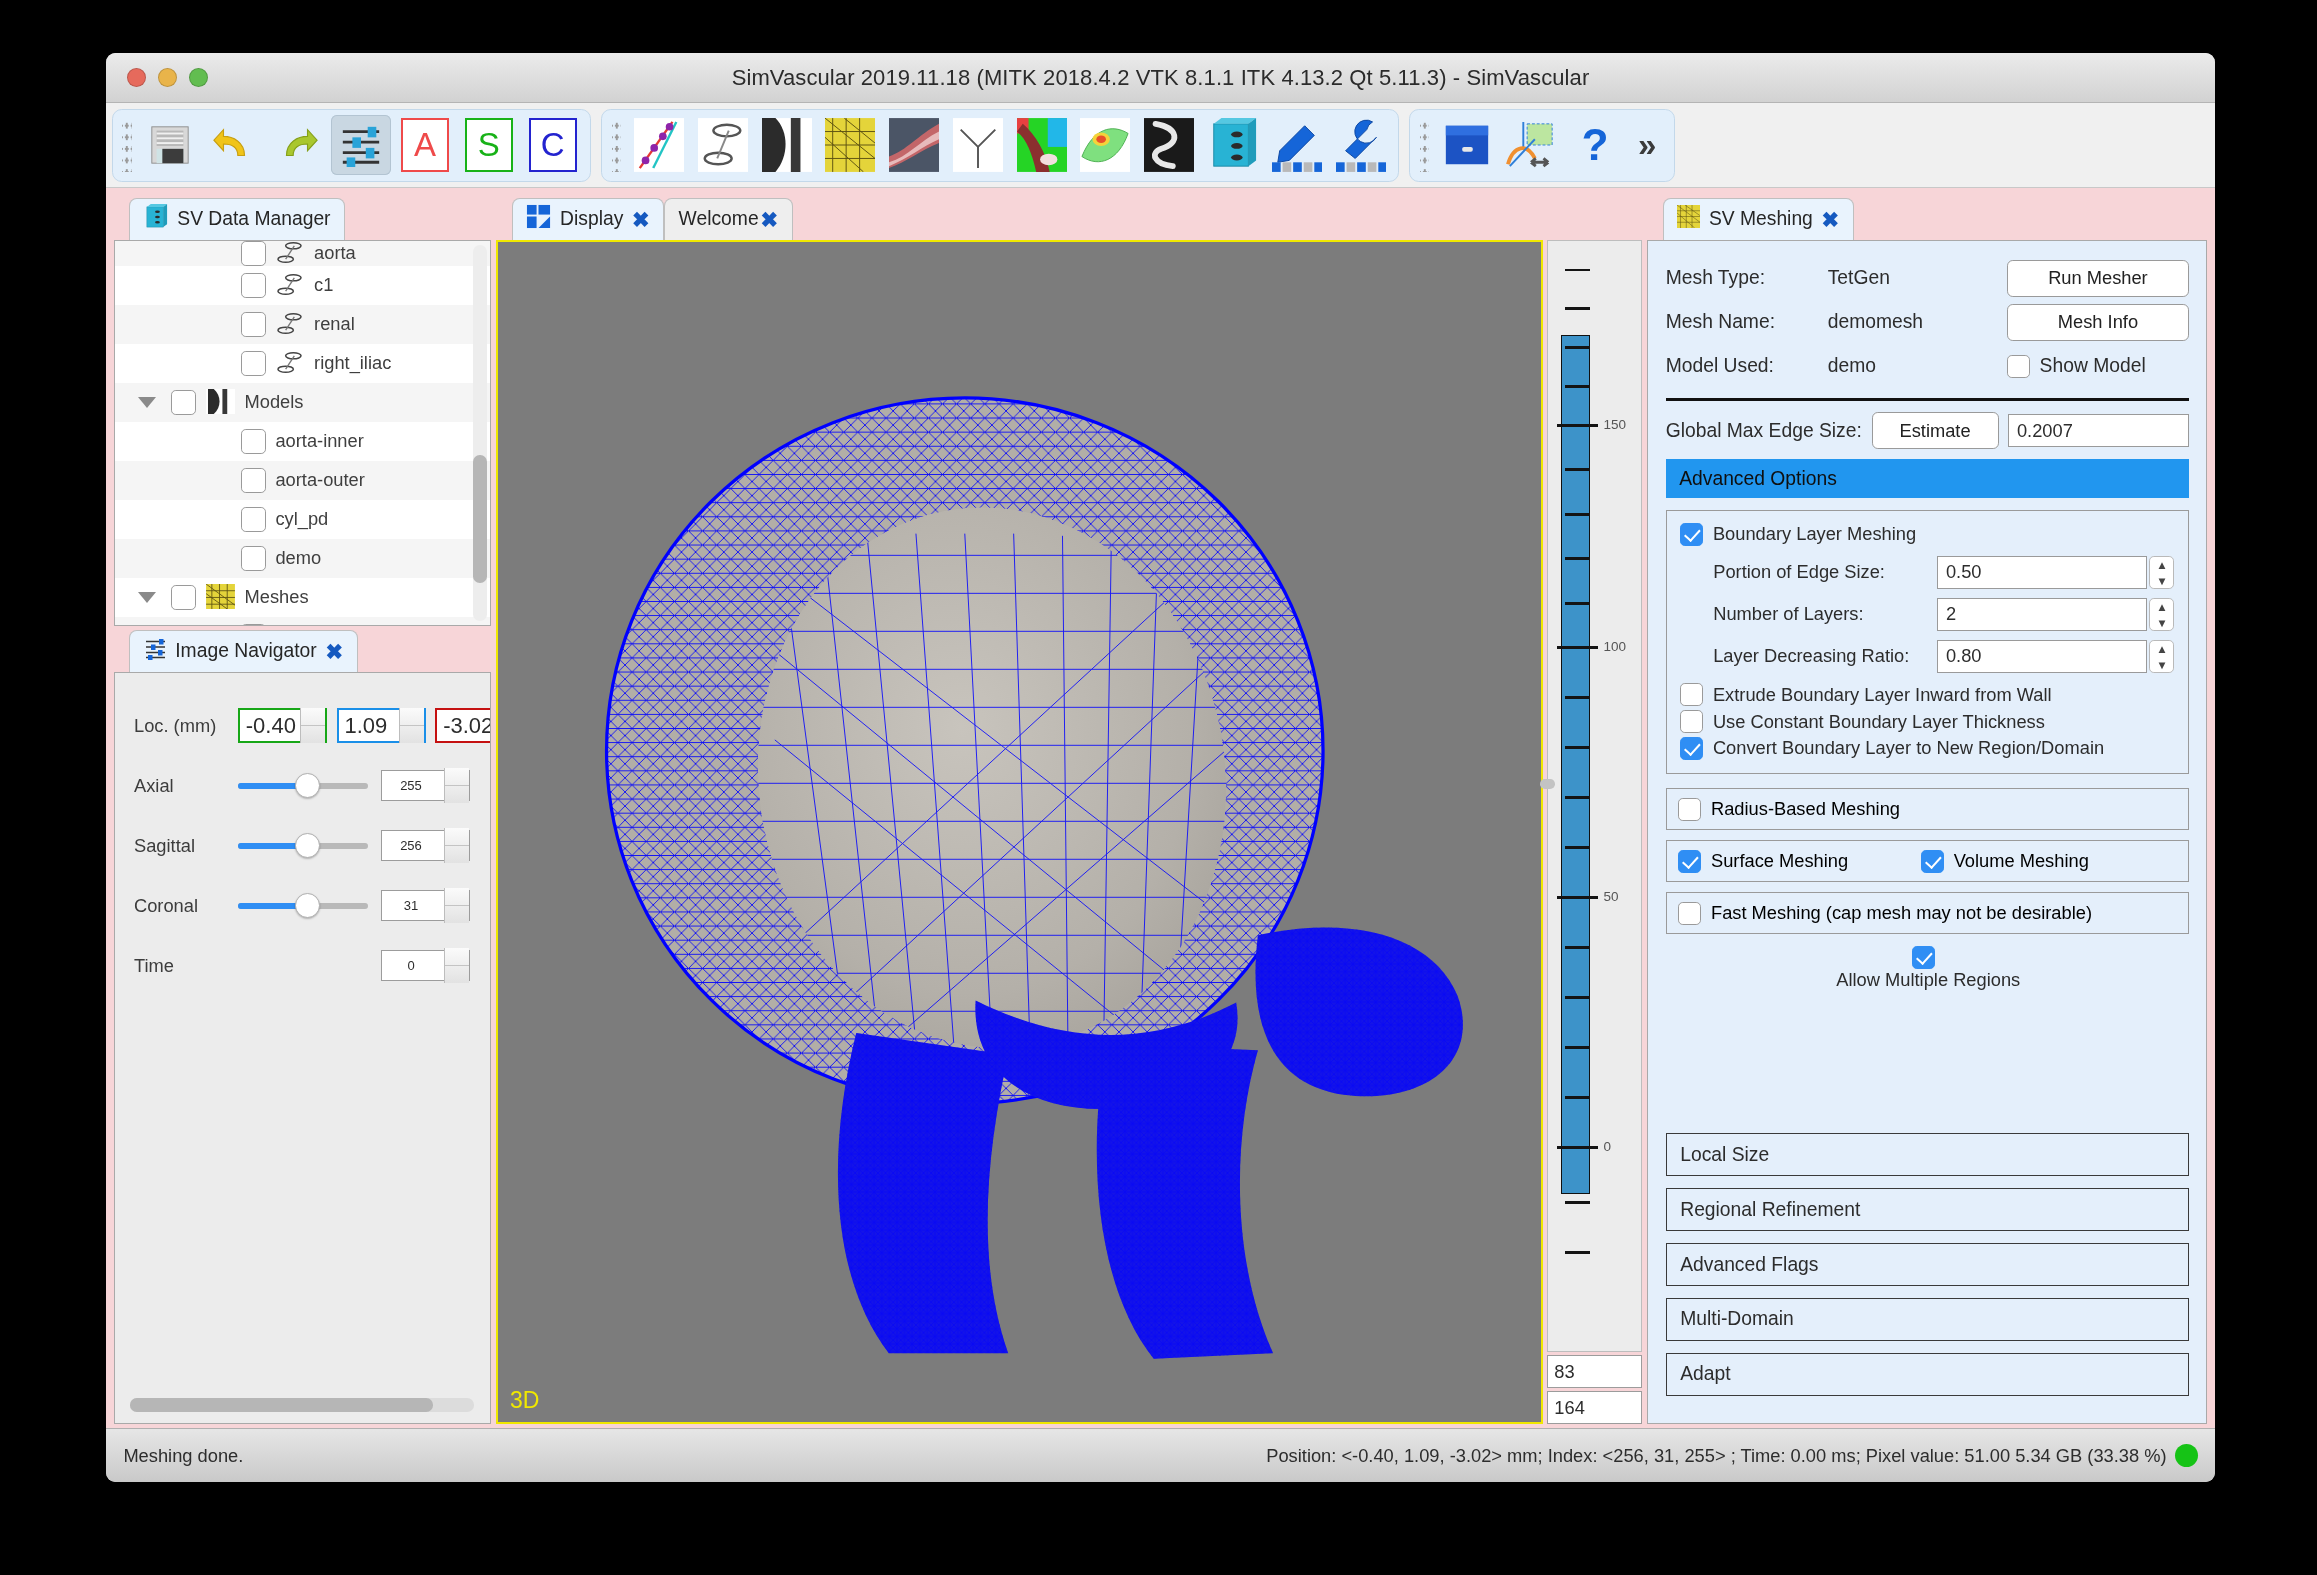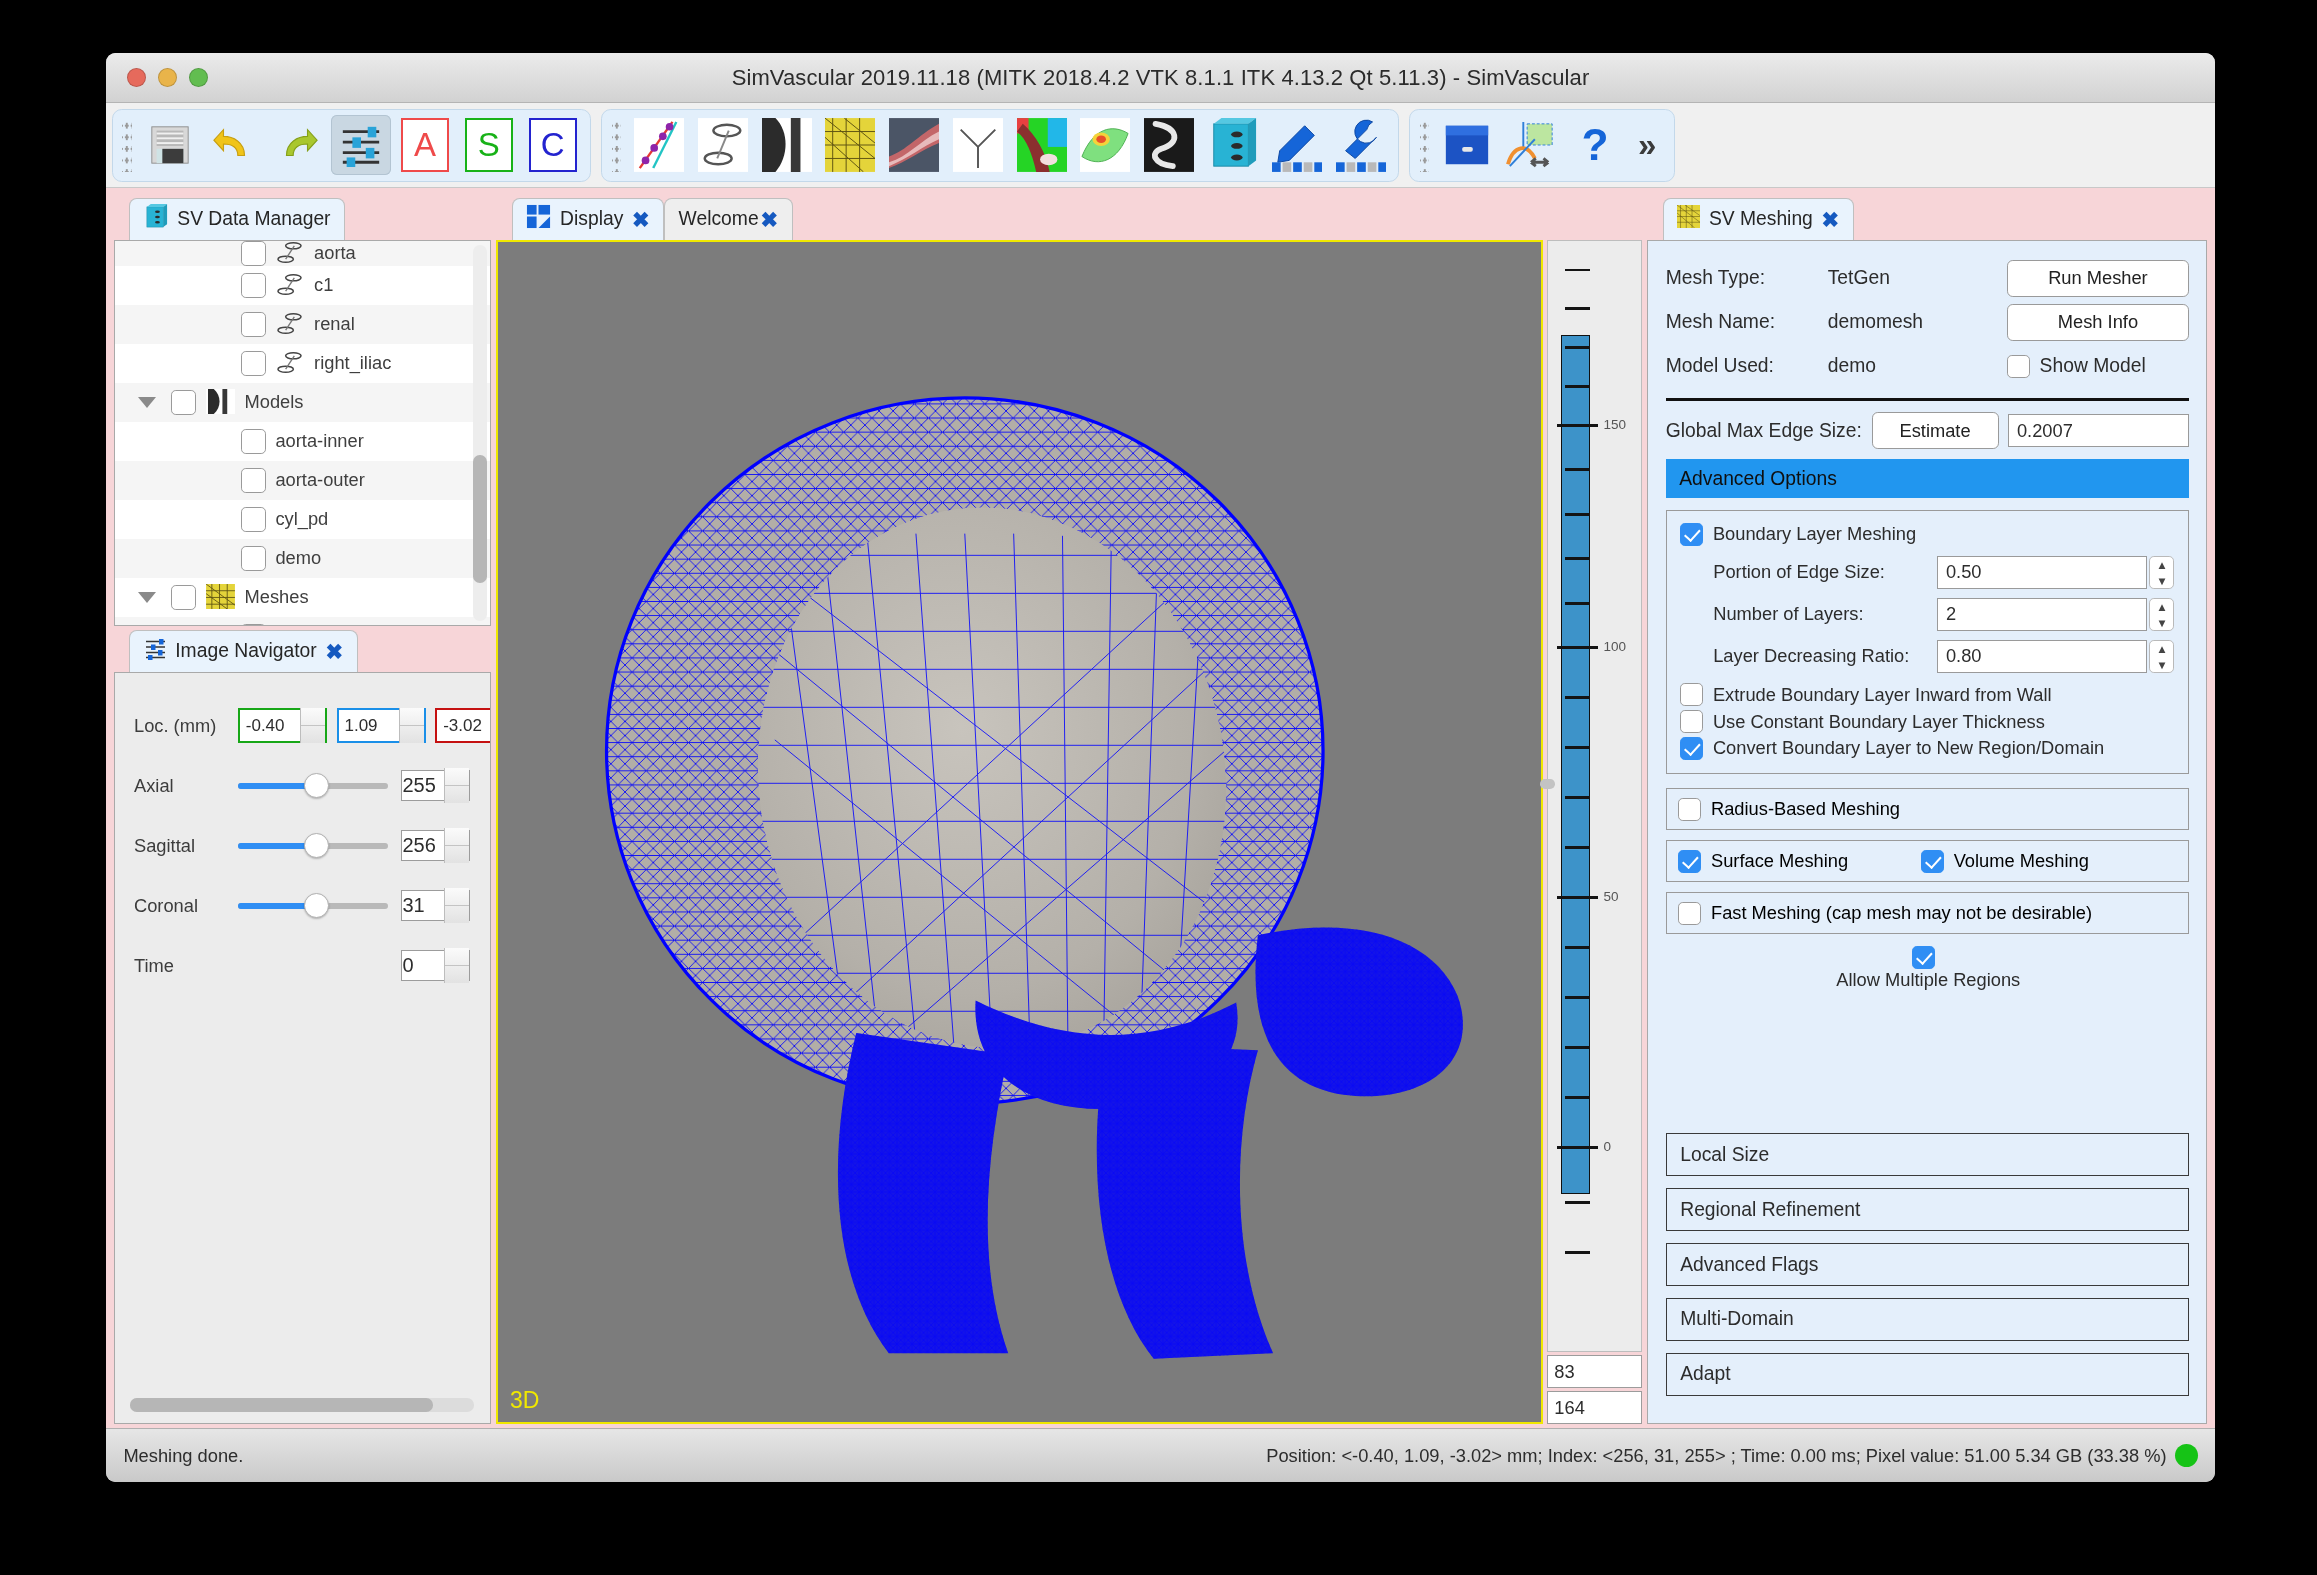"-0.40" .locbox input, .locbox .lv { font-size: 17px -> 22px }
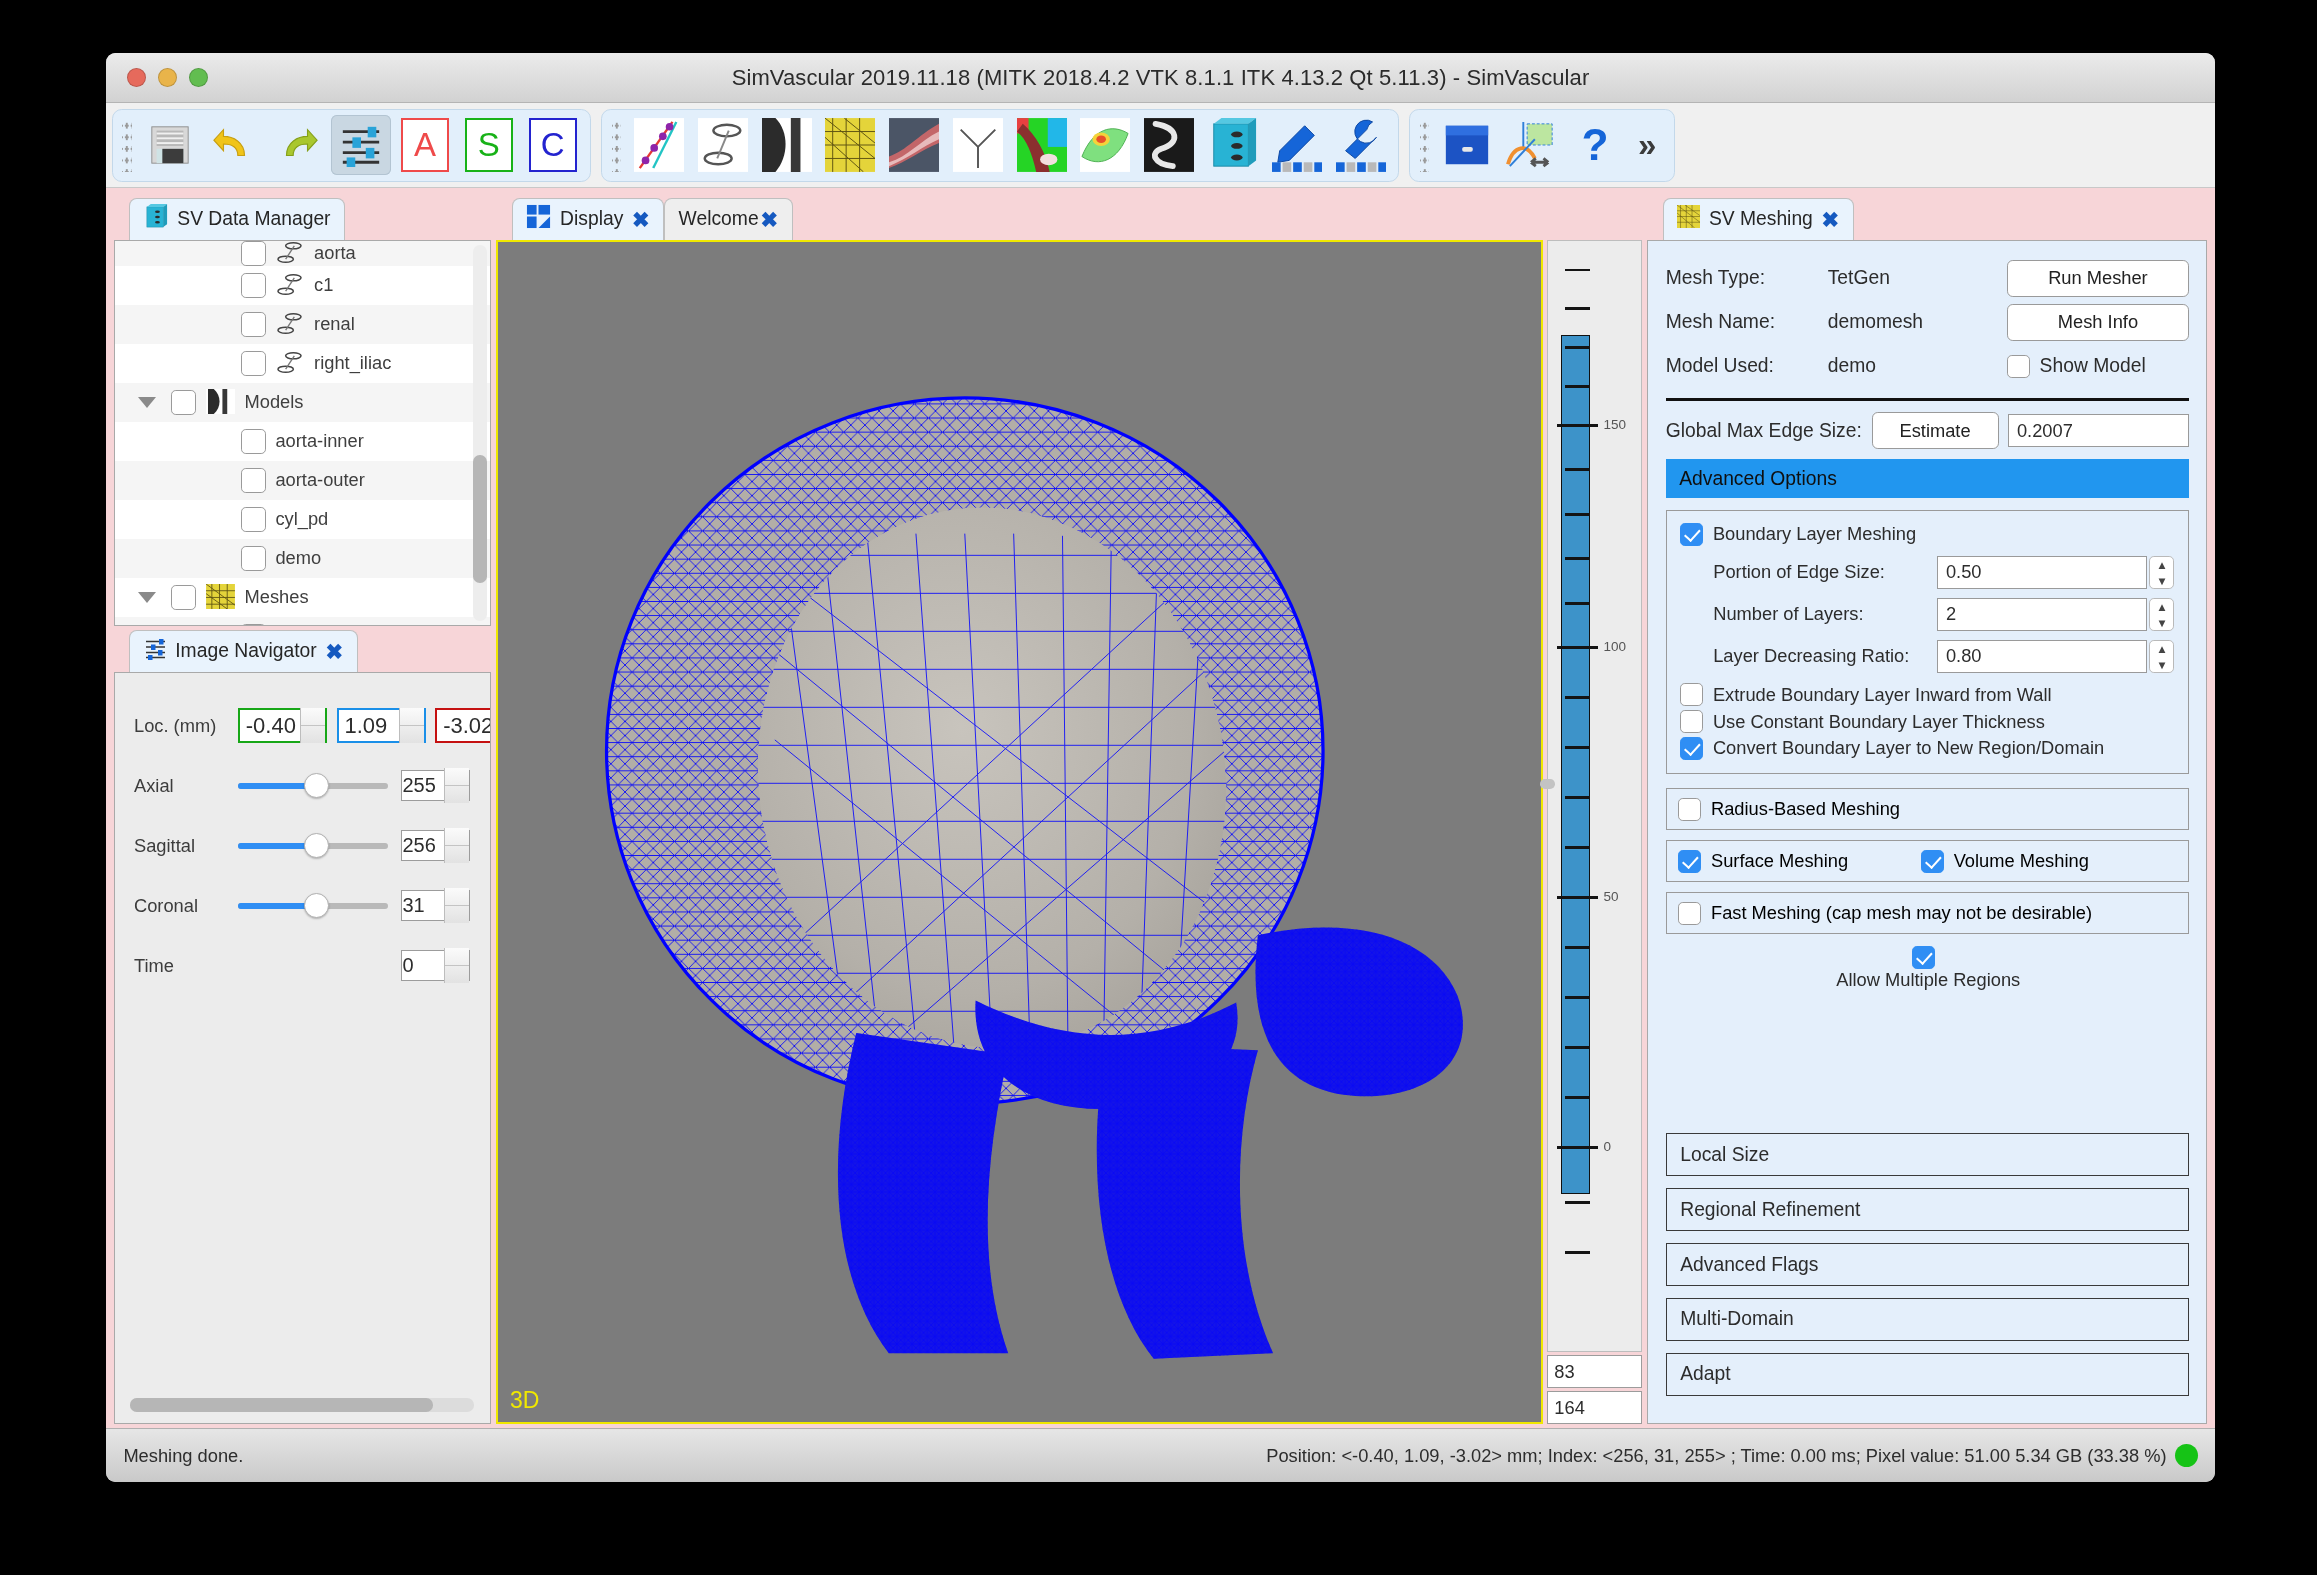"255" .numbox .nv { font-size: 20px -> 13px; text-align: left -> center; width: 42px -> 62px }
